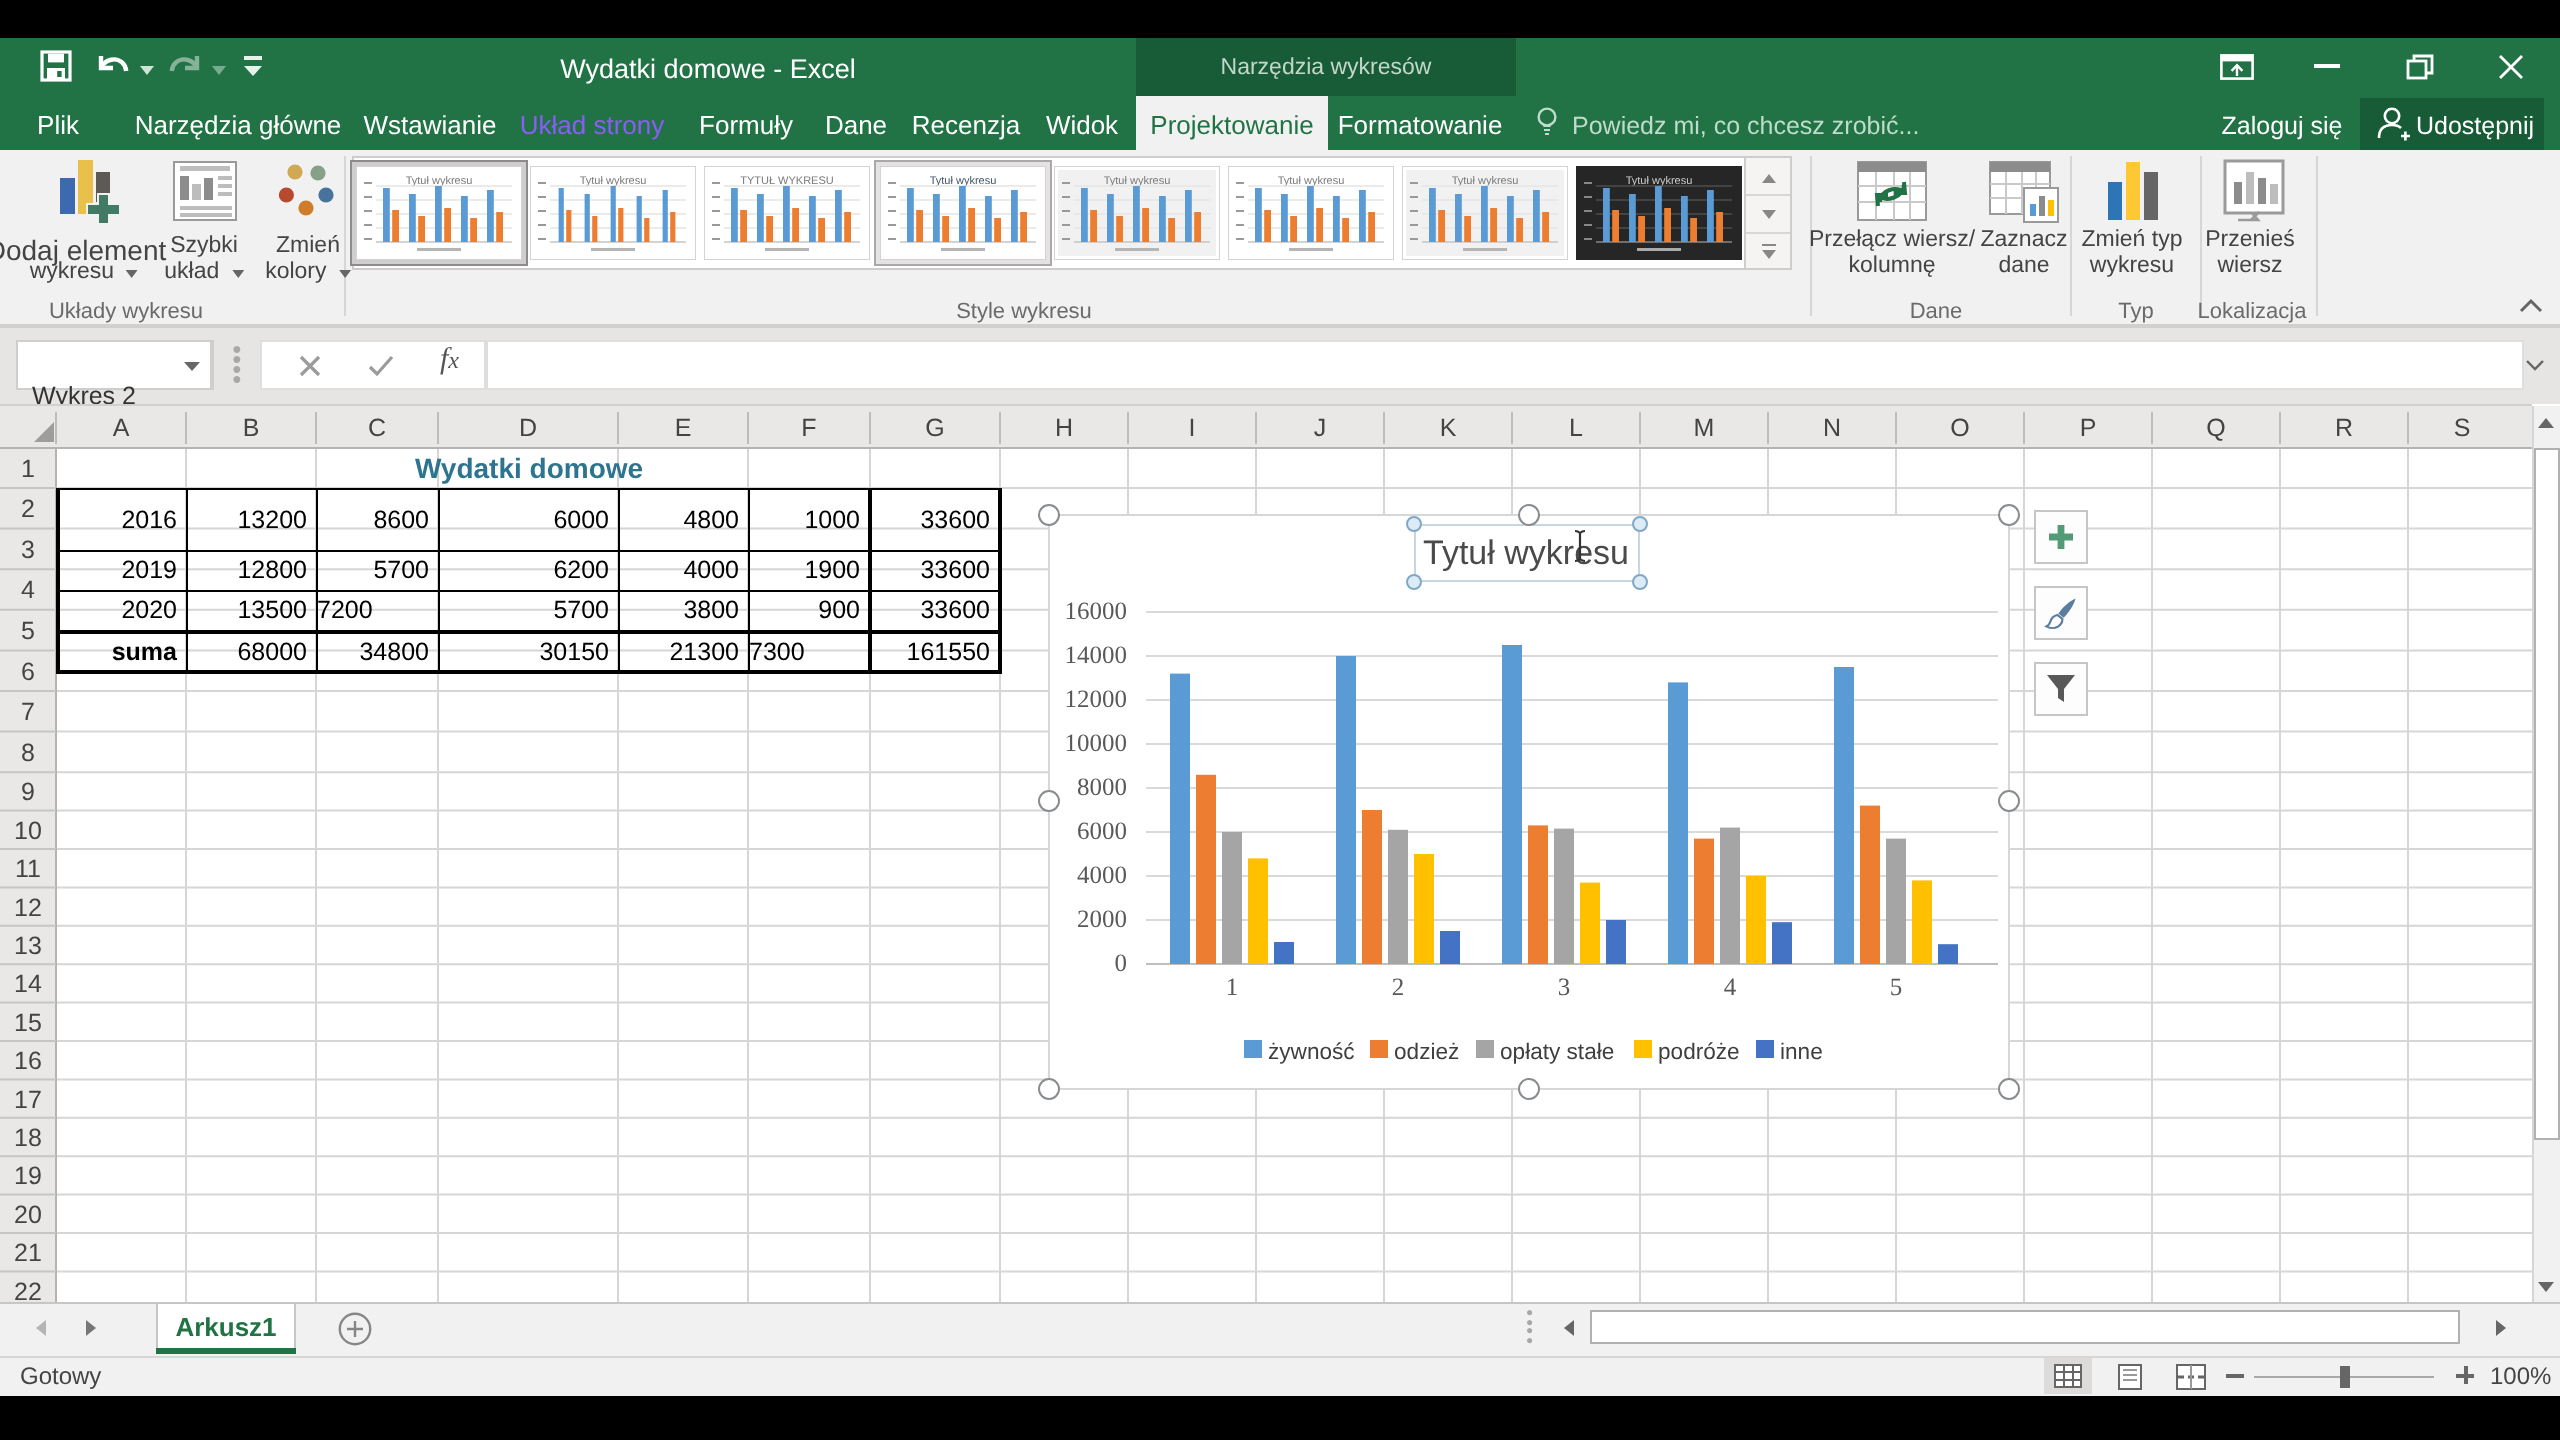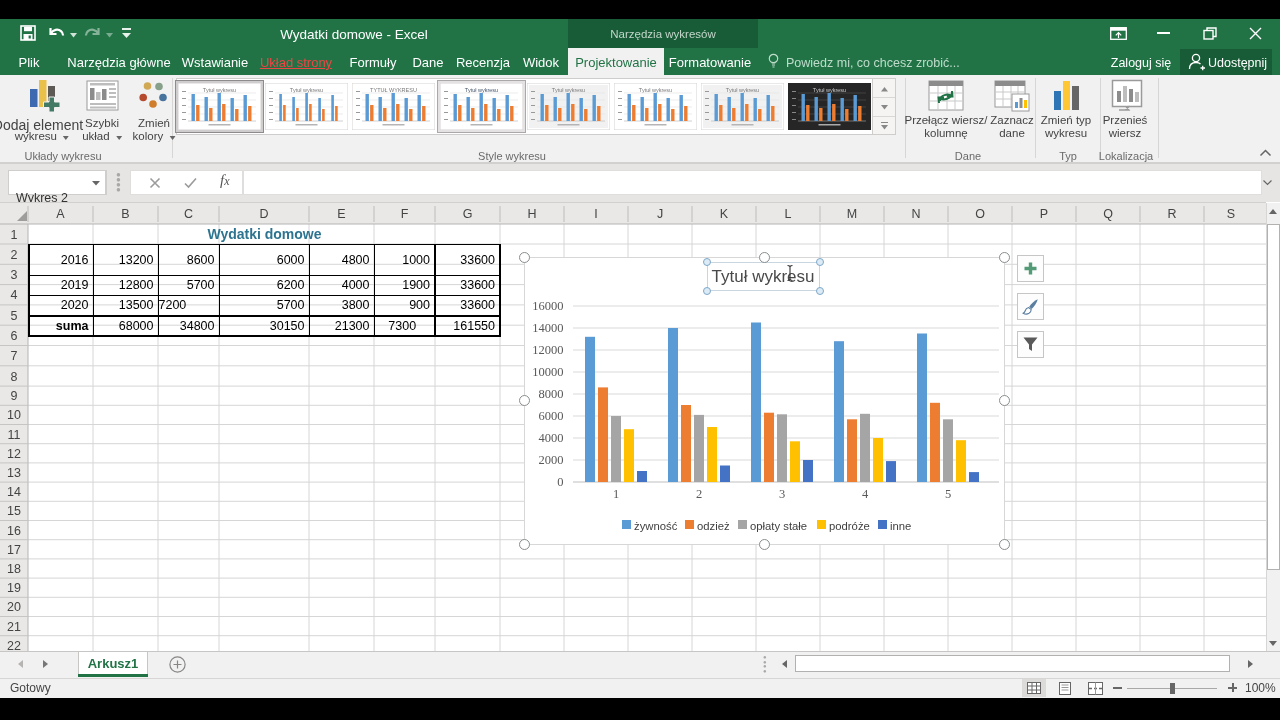"Układ strony" div { color: #ef4444 -> #8b5cf6; text-decoration: underline -> none }
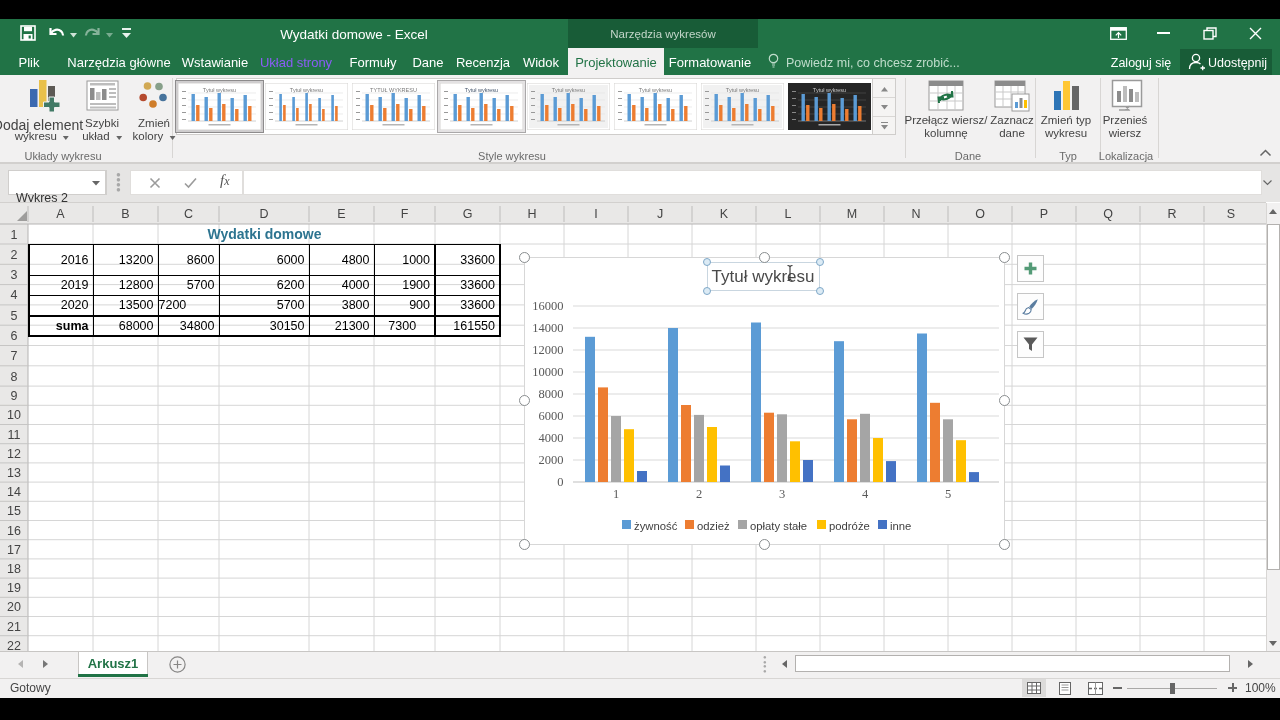"7300" td { text-align: center -> left }
